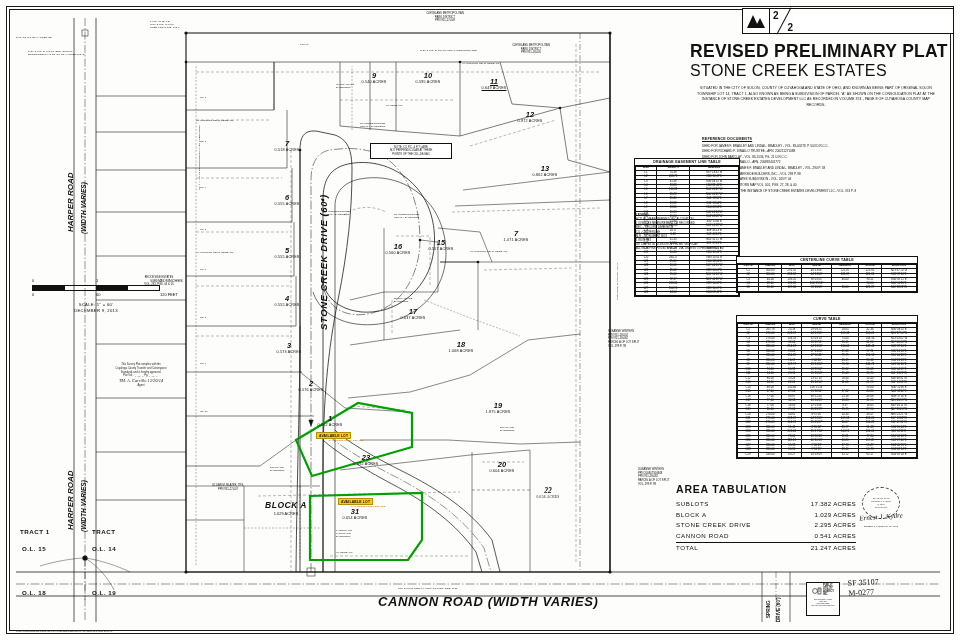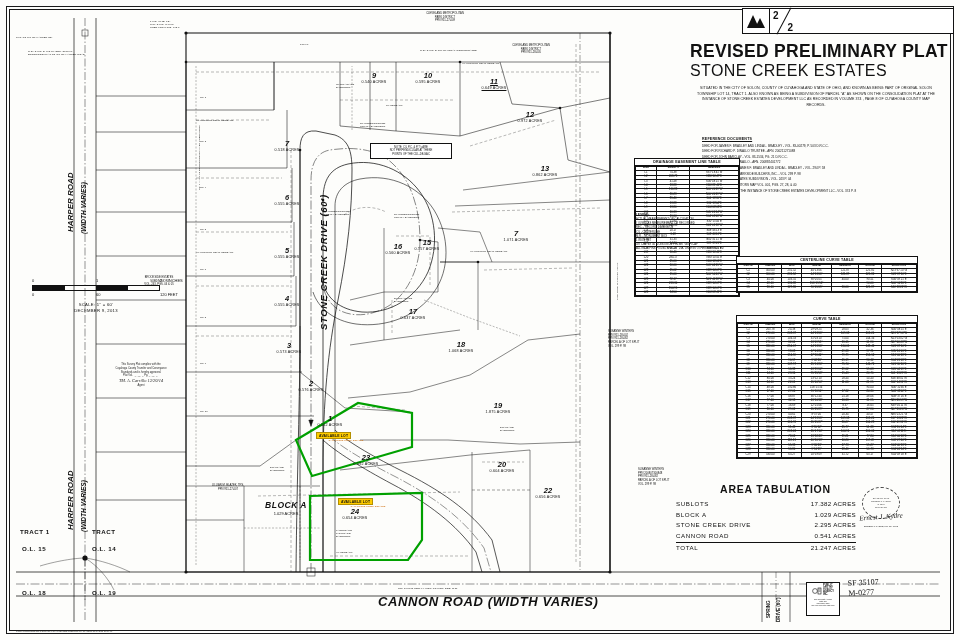"15" div.lotlabel { left: 397px -> 411px }
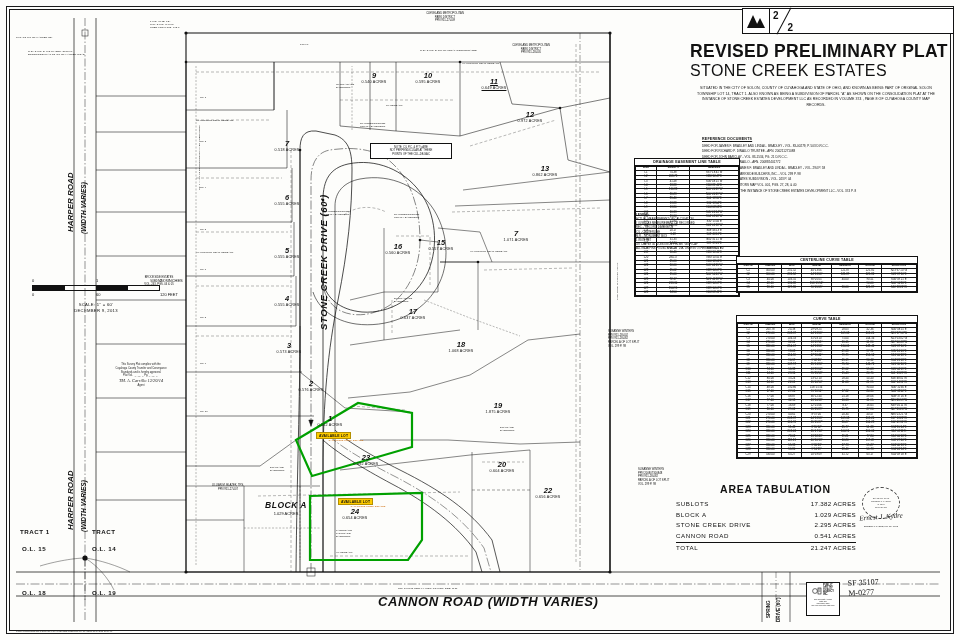"22" div.lotlabel { font-family: none -> Liberation Serif, serif }
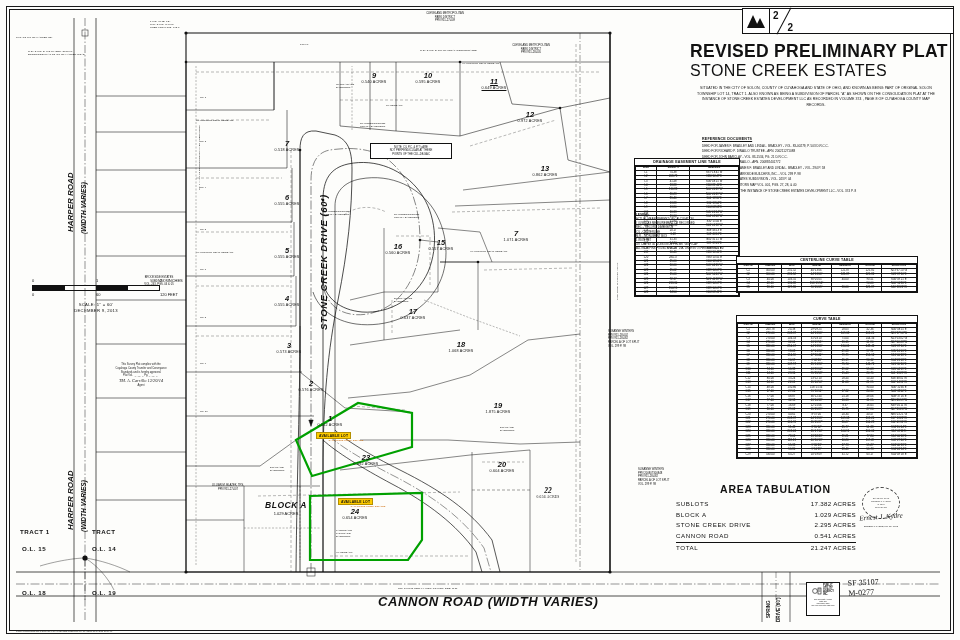"AREA TABULATION" .area-title { margin-left: 44px -> none }
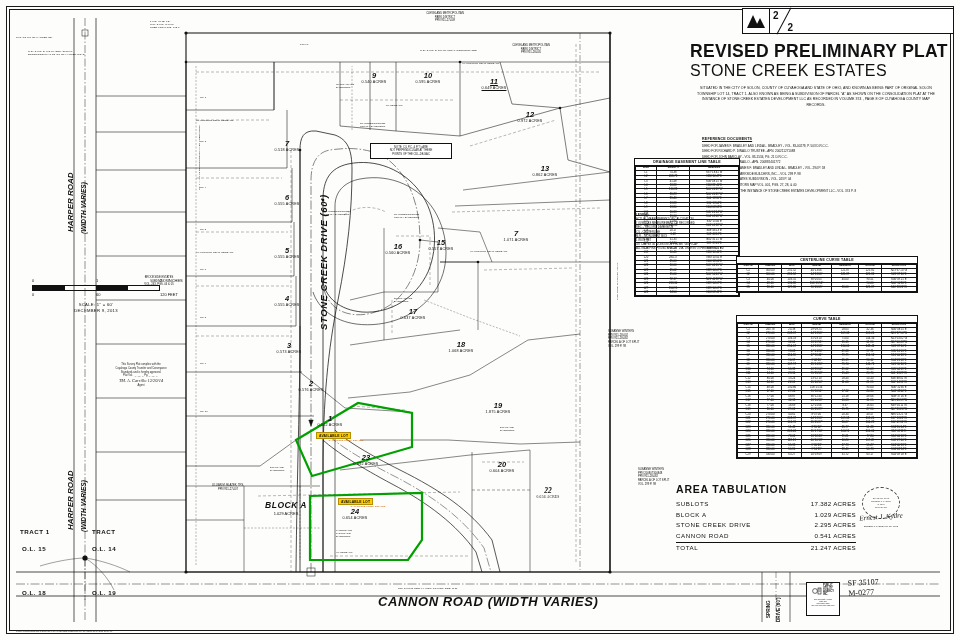"24" div.lotnum { text: 24 -> 31 }
